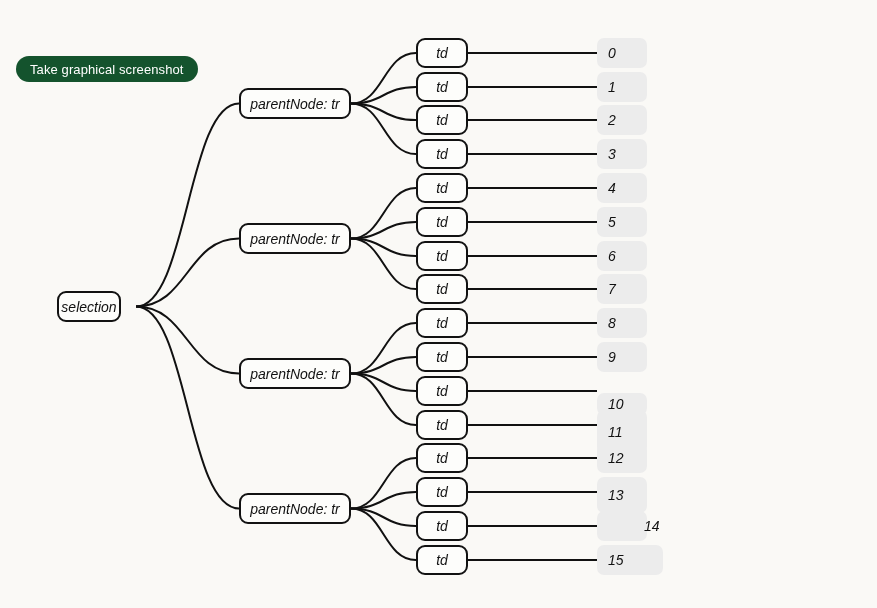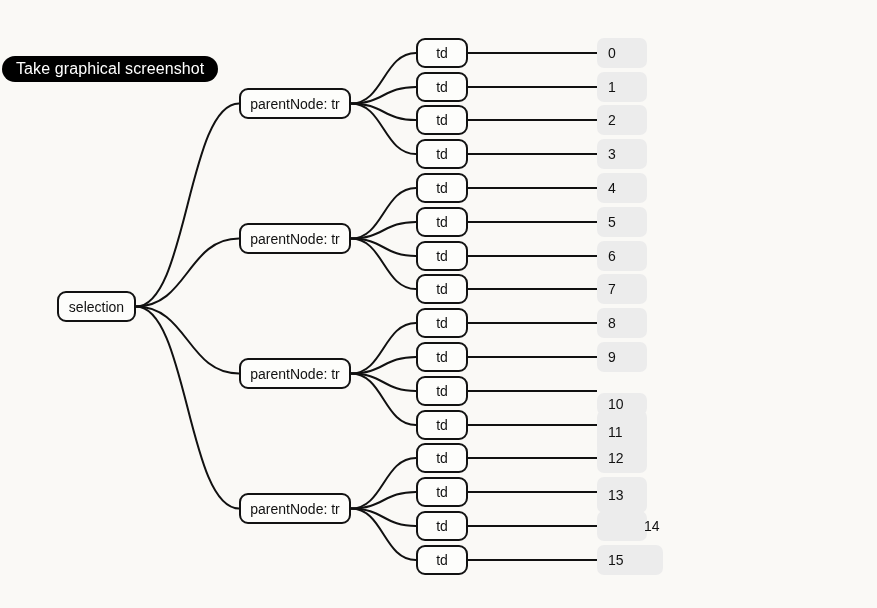"td" .node { font-style: none -> italic }
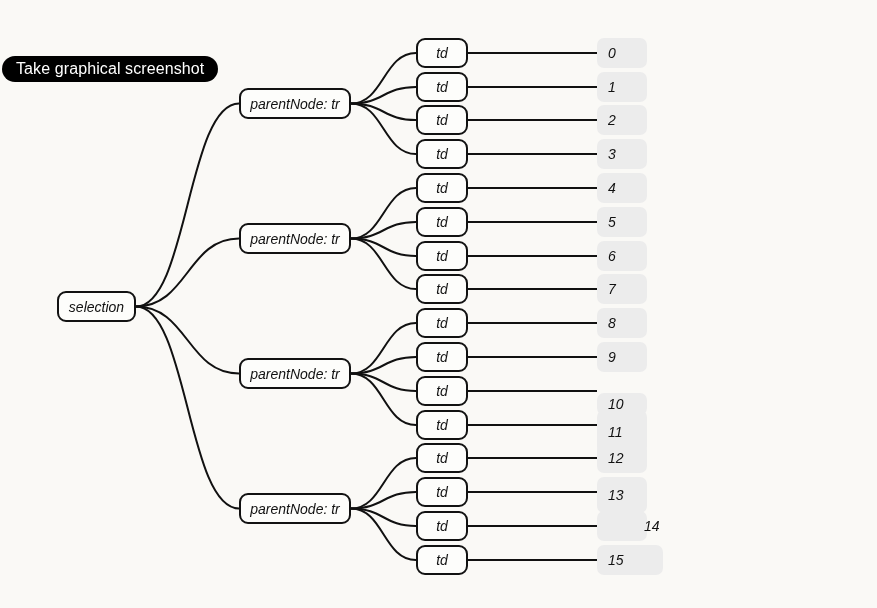"Take graphical screenshot" .screenshot-btn { background: #000000 -> #14532d; font-size: 16px -> 13px; left: 2px -> 16px }
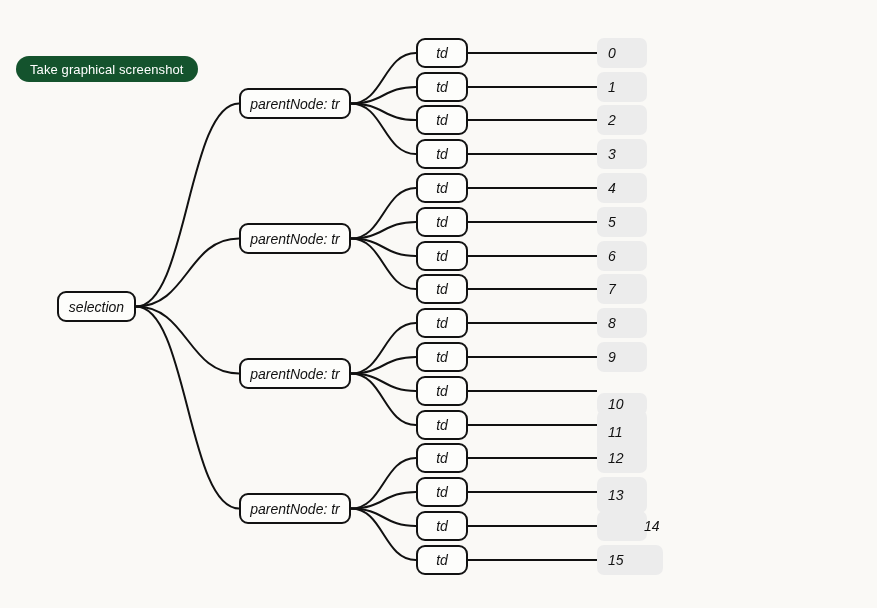"selection" div.node { width: 79px -> 64px }
